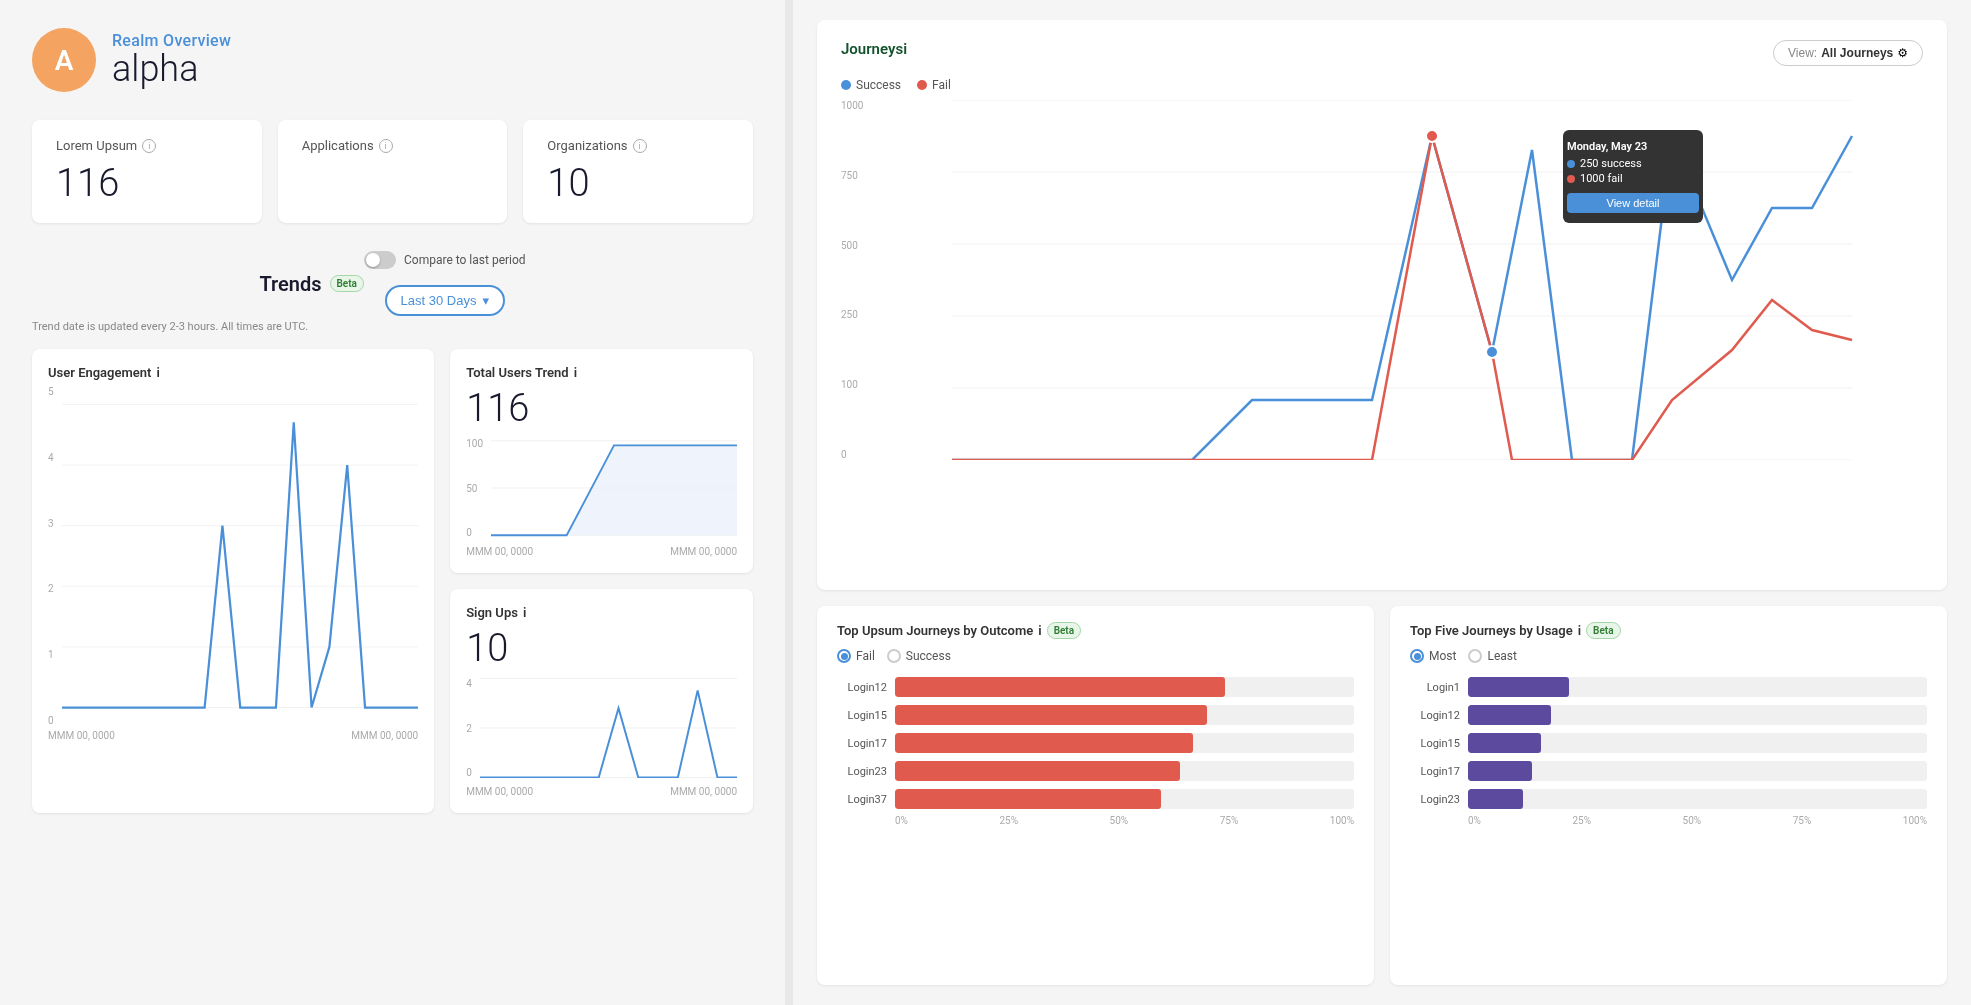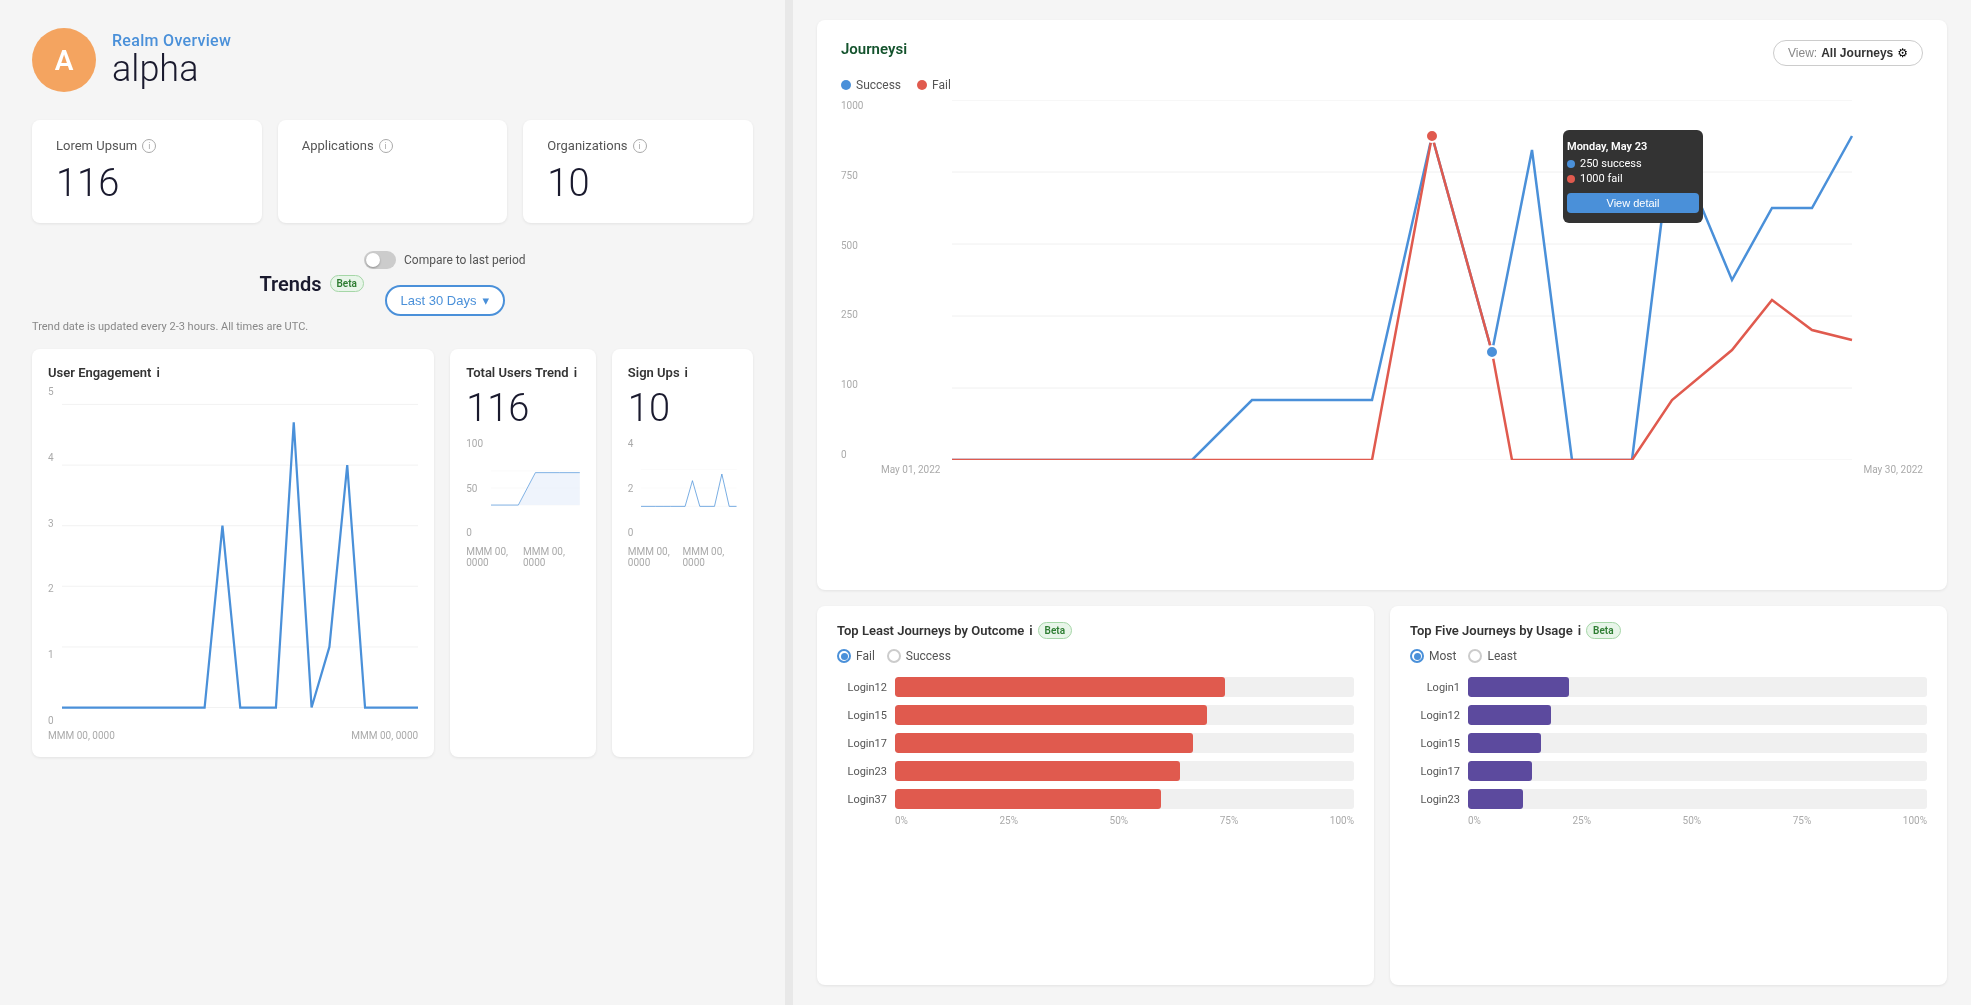"Total Users Trend" .chart-small-col { flex-direction: none -> column }
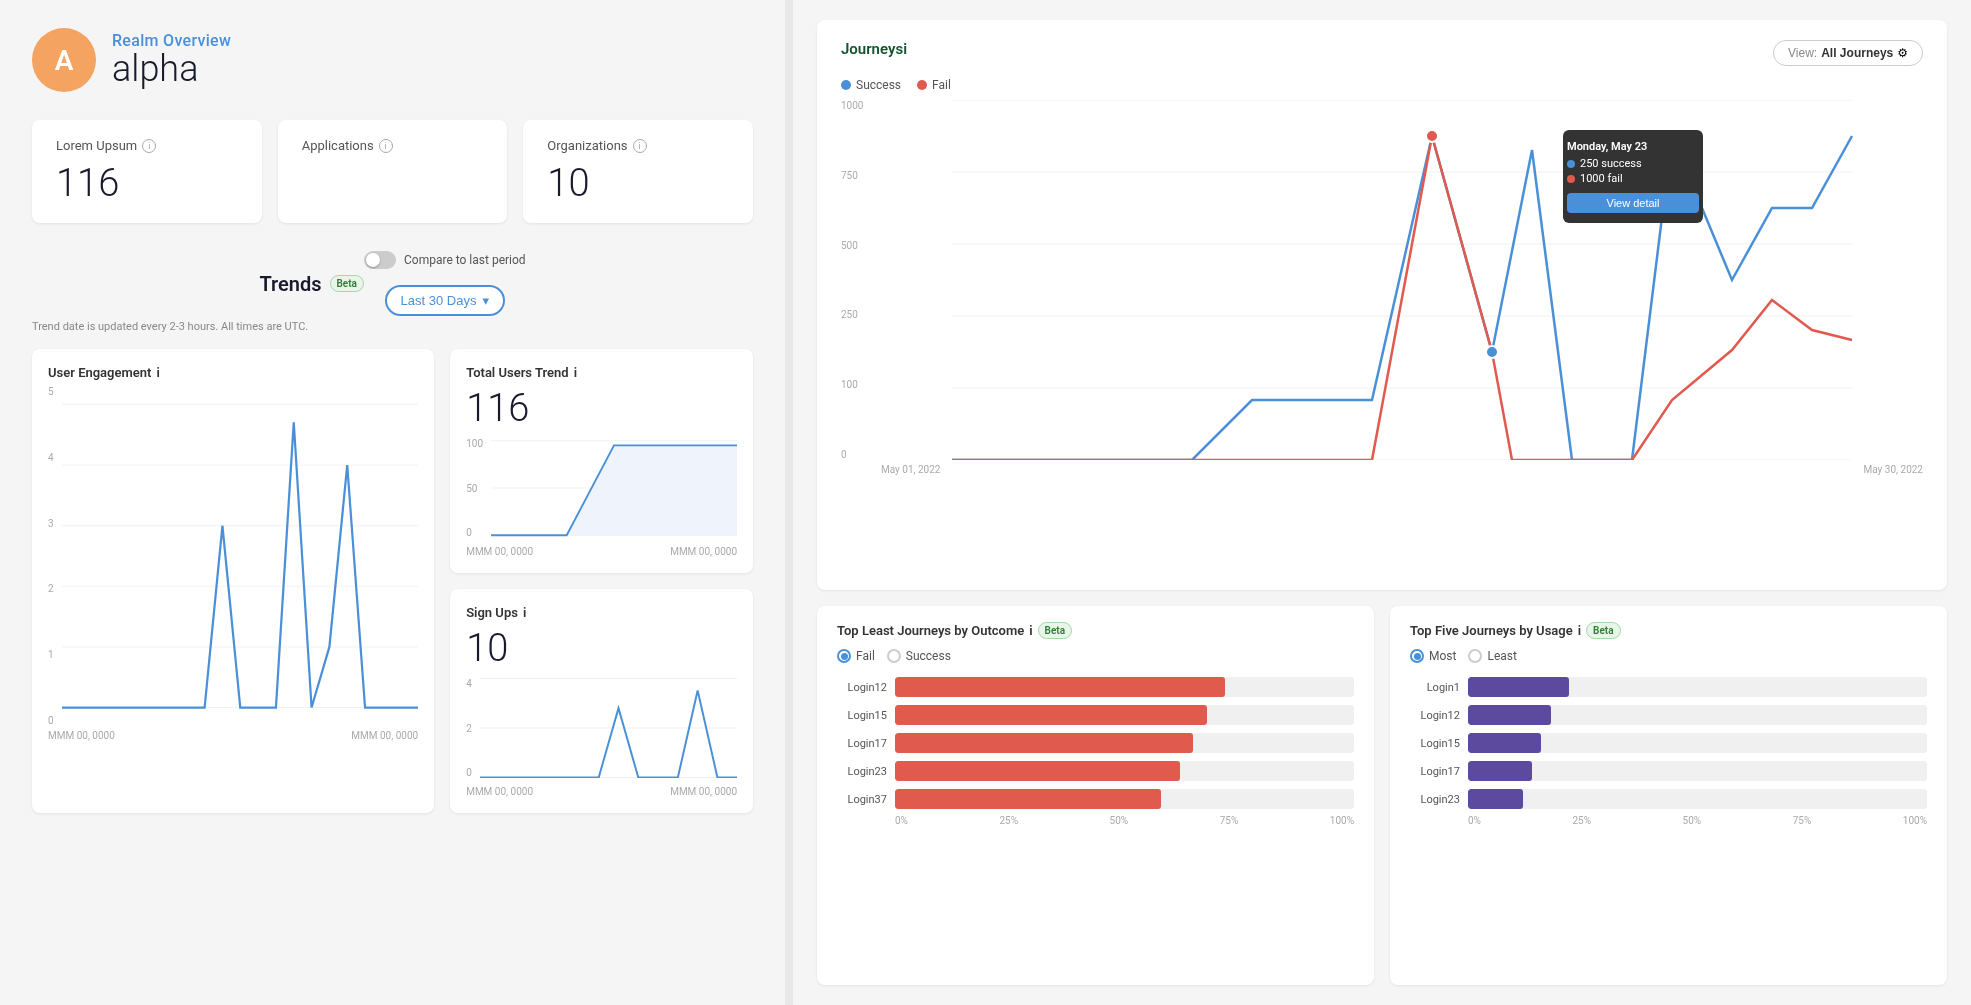"May 01, 2022" div { html: <div> <span>May 01, 2022</span> <span>May 30, 2022</span> </div> -> none }
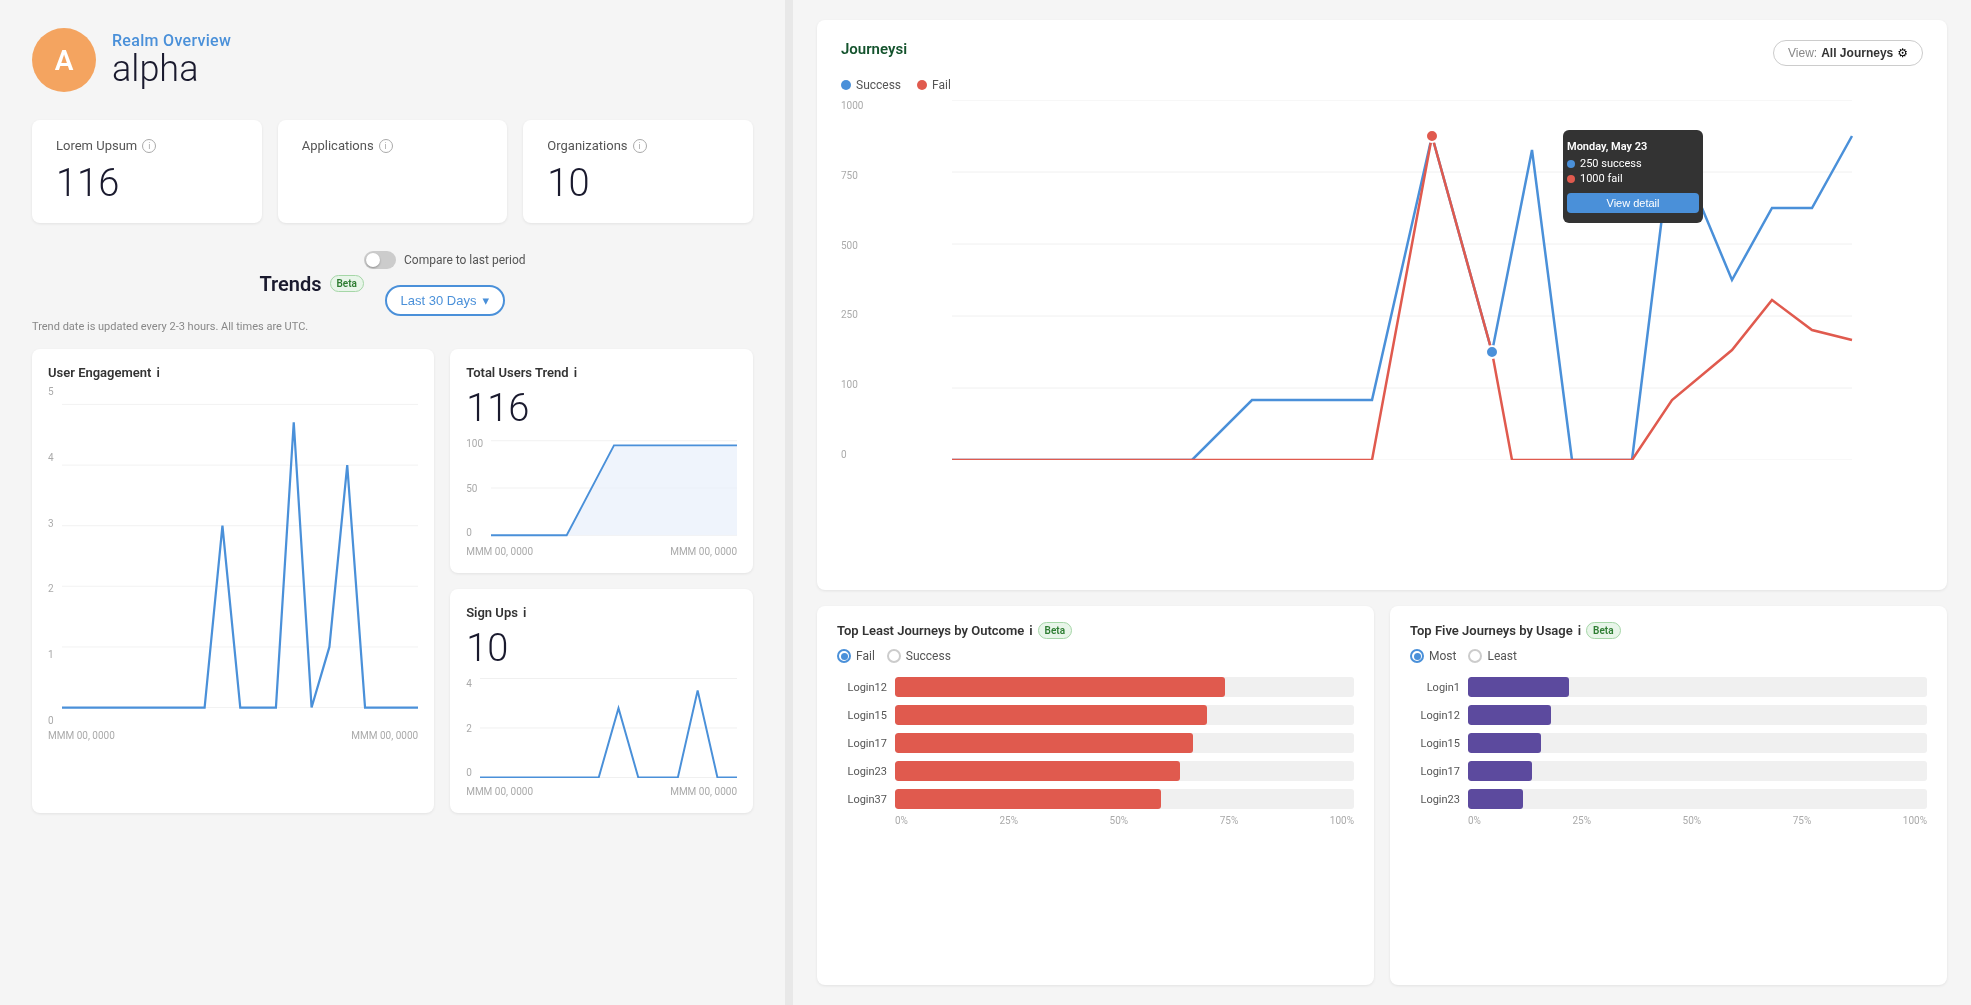"Top Least Journeys by Outcome" span { text: Least -> Upsum }
